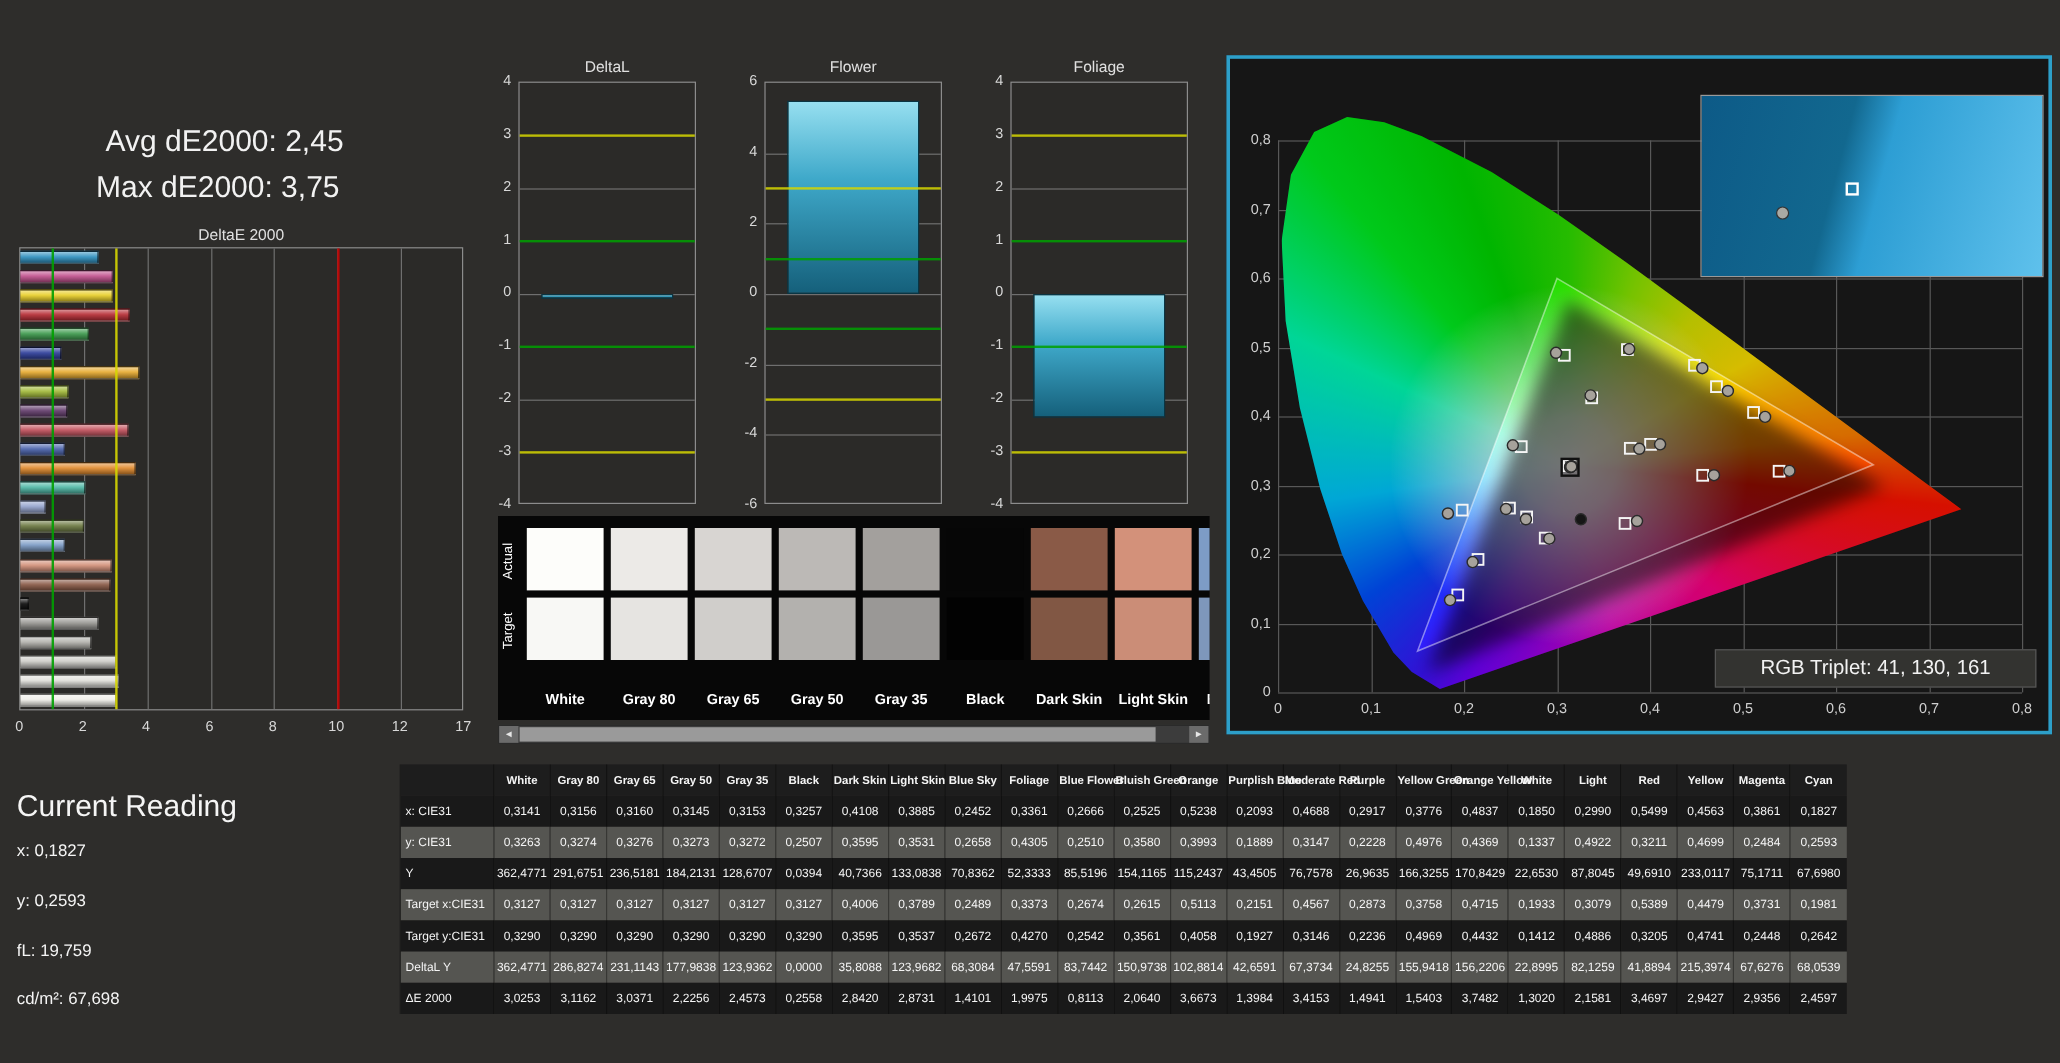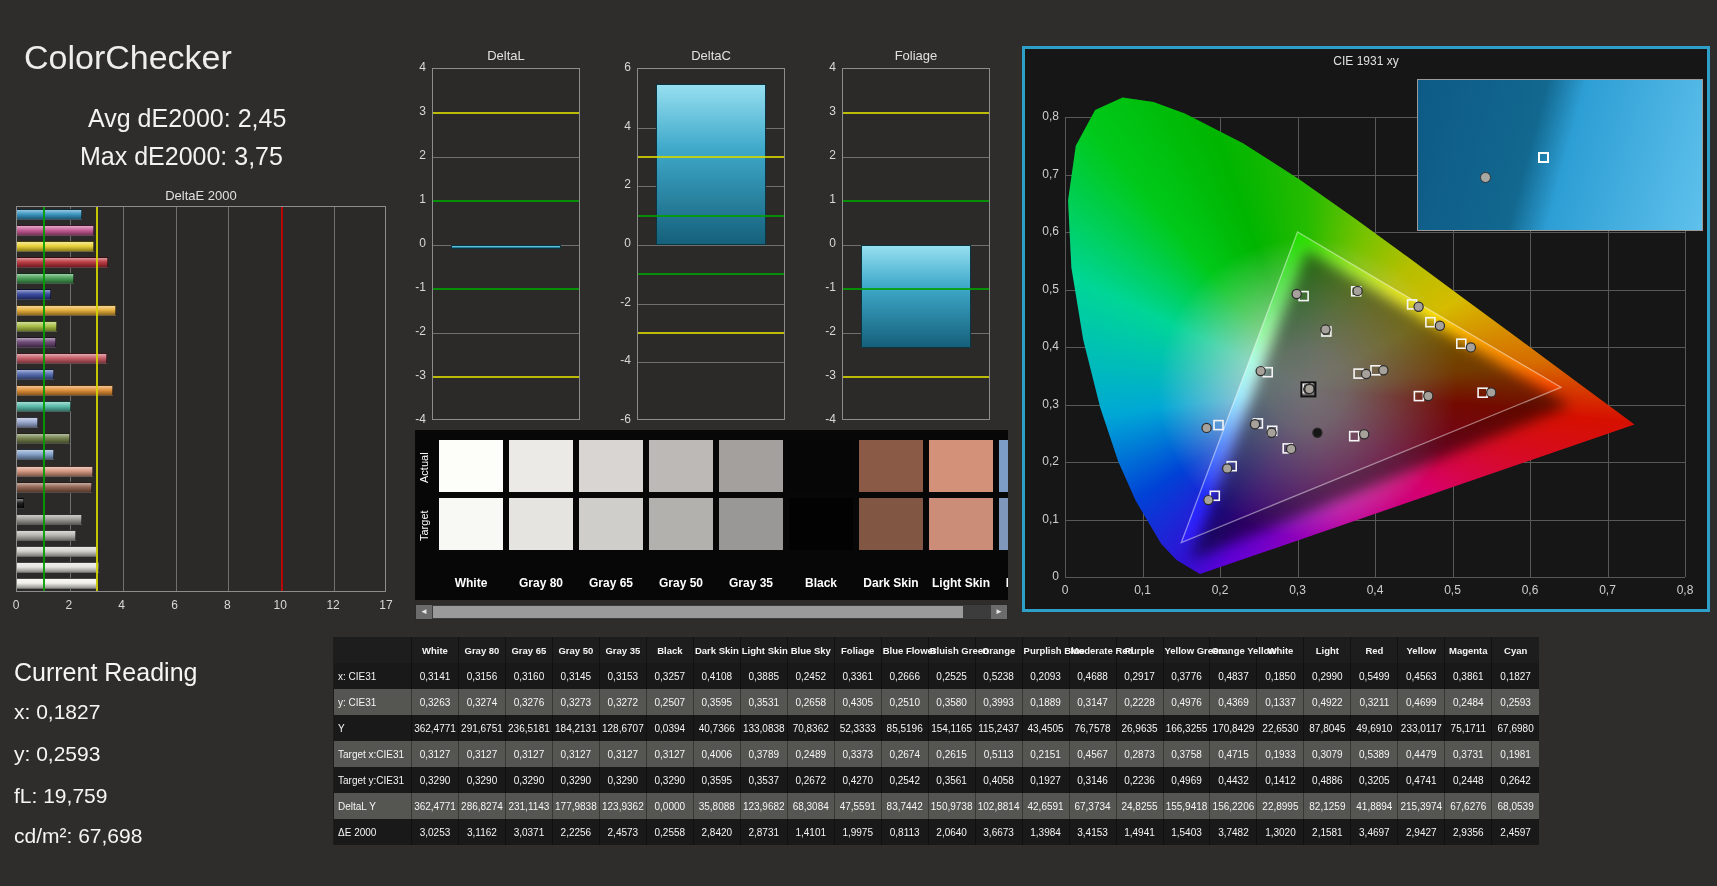"ColorChecker" div { html: <div>ColorChecker</div> -> none }
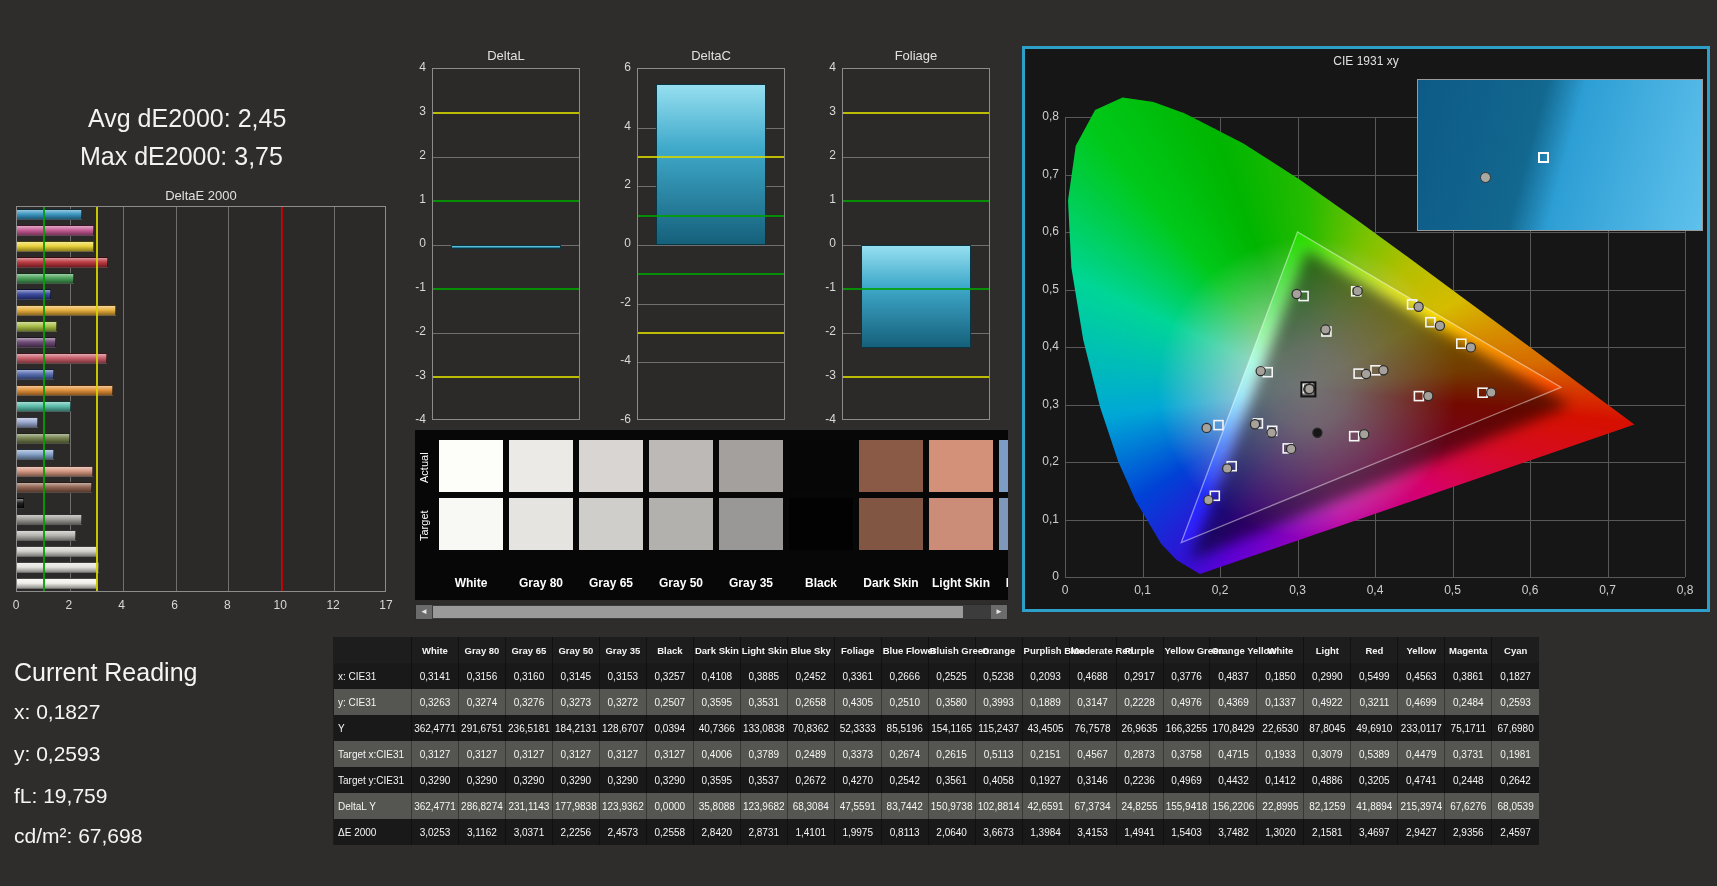"DeltaC" div.chart-title { text: DeltaC -> Flower }
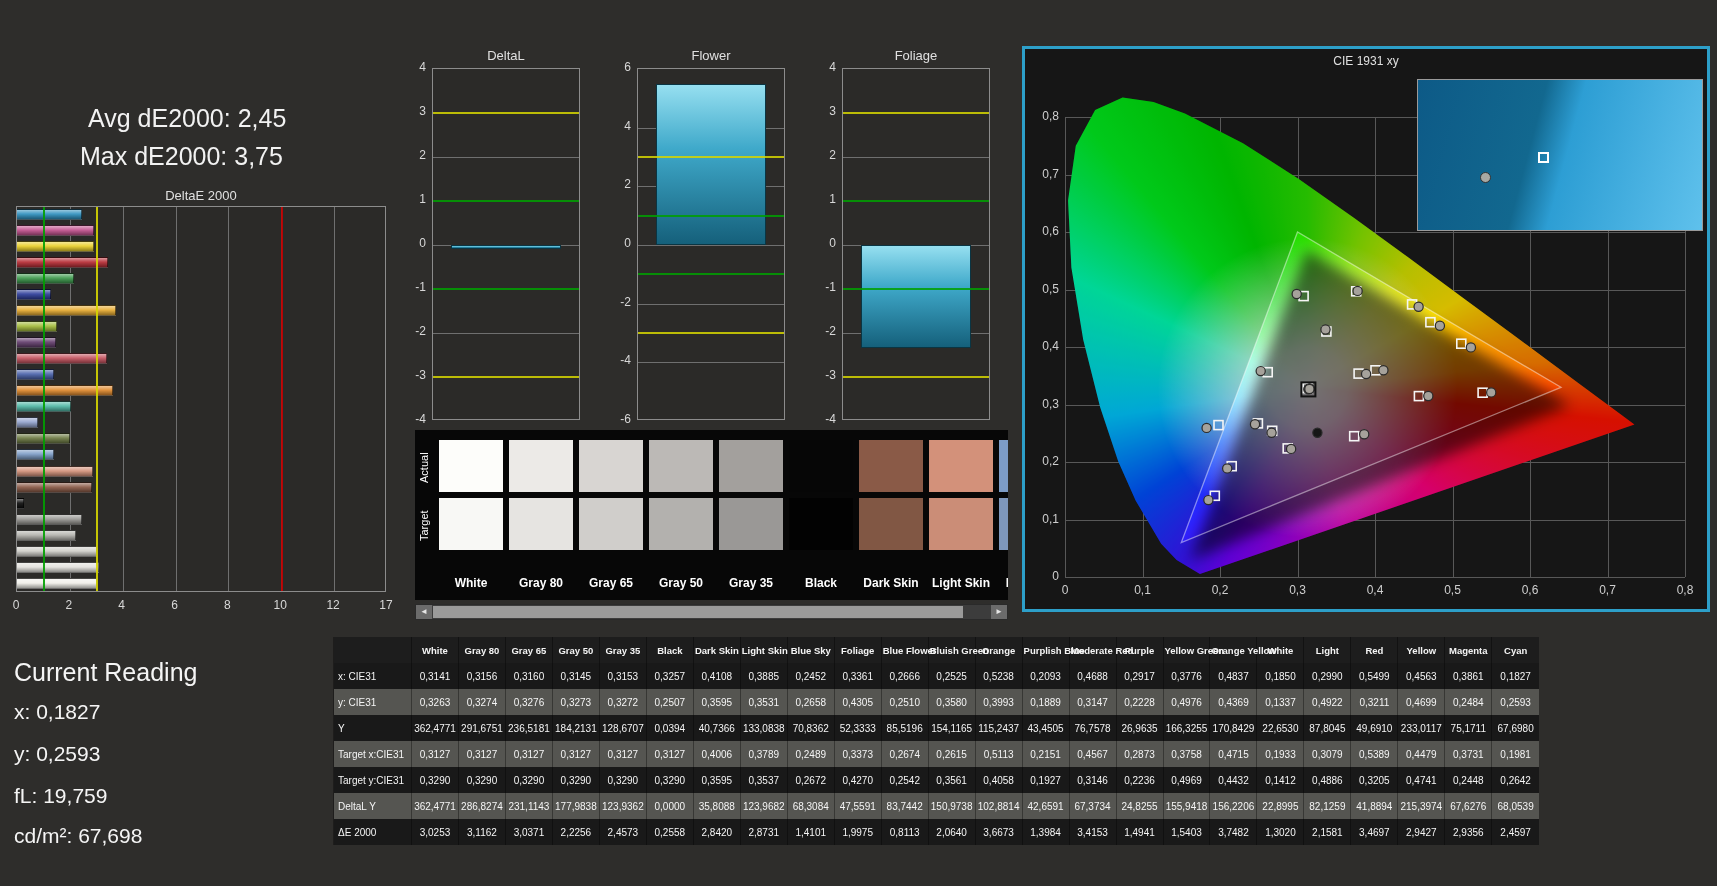"CIE 1931 xy" div { html: <div>CIE 1931 xy</div> -> none }
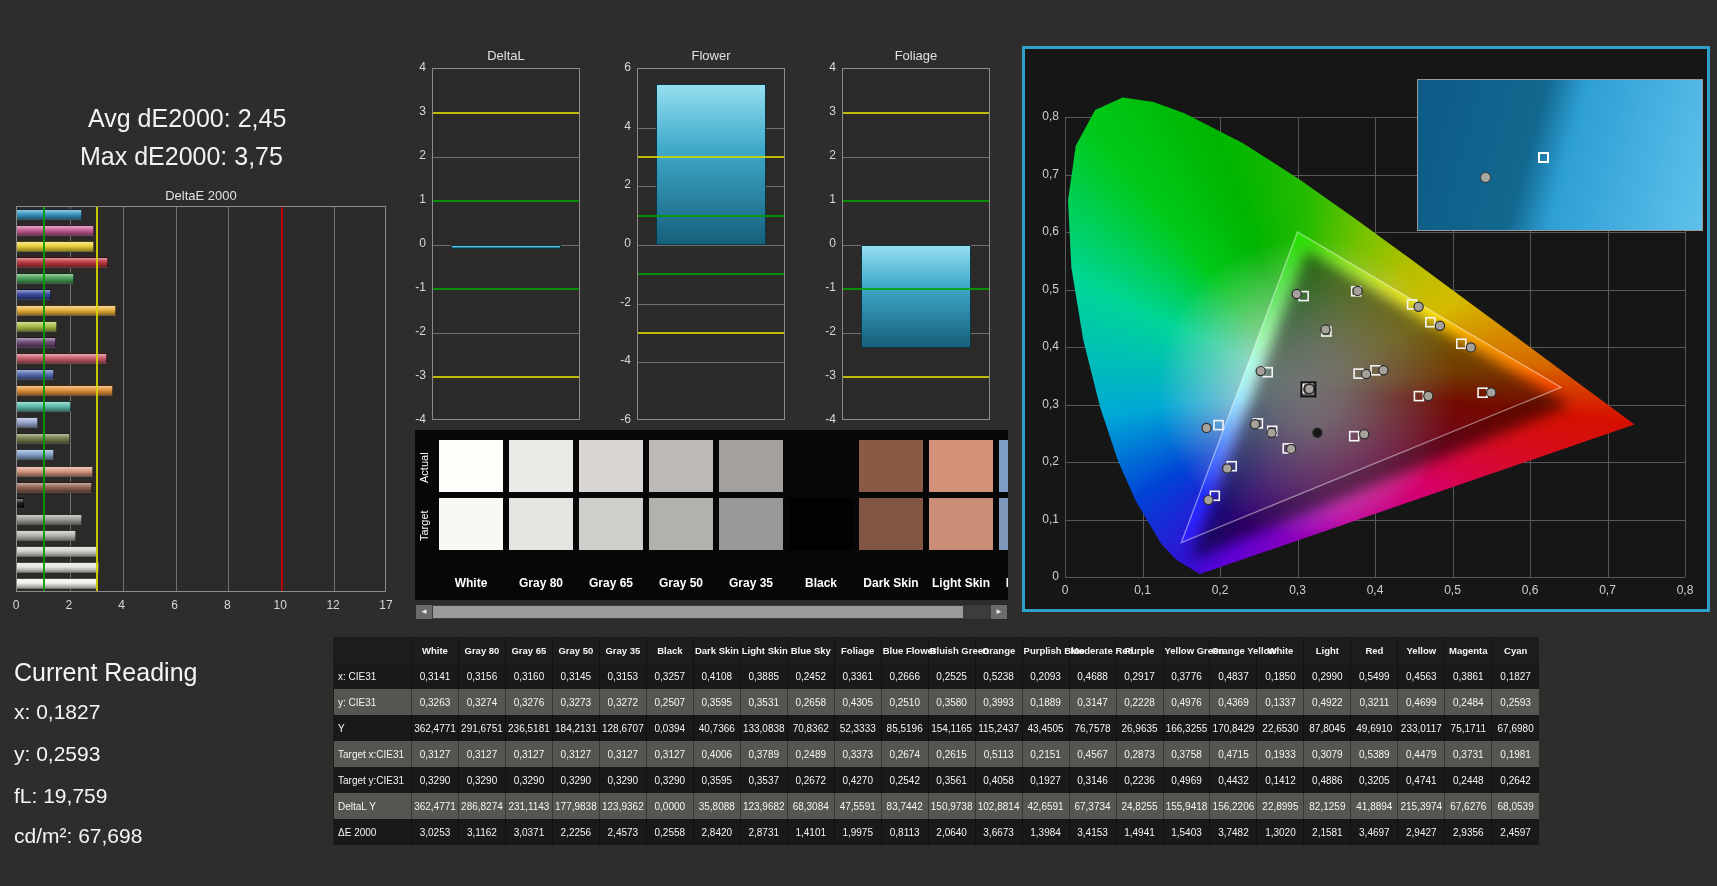"RGB Triplet: 41, 130, 161" div { html: none -> <div>RGB Triplet: 41, 130, 161</div> }
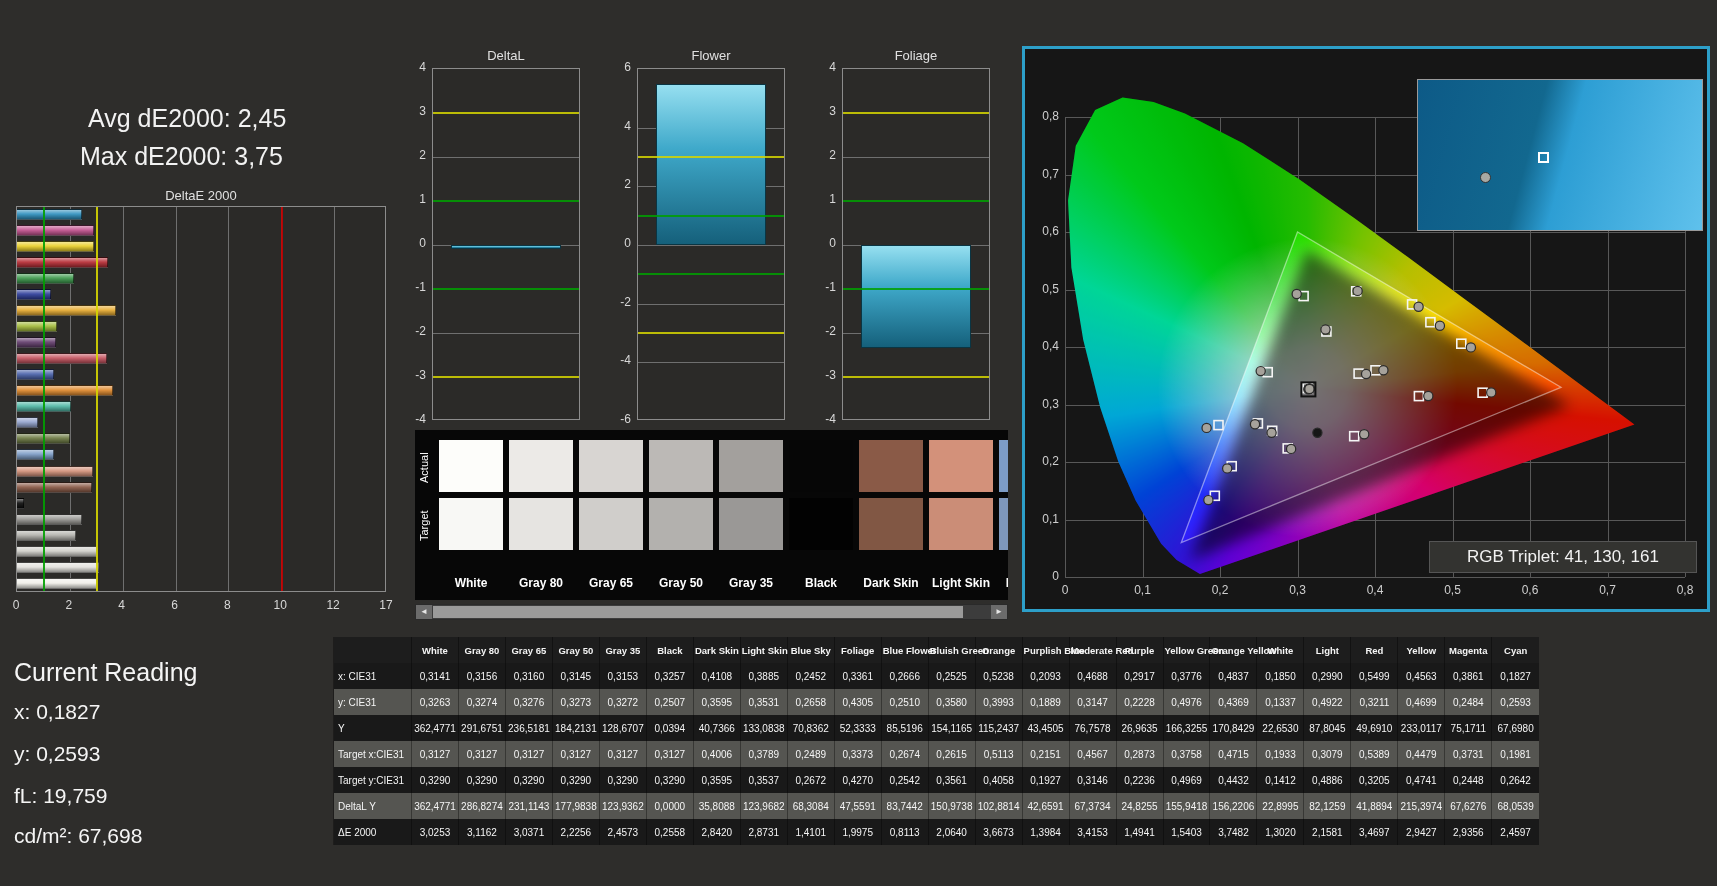"x: 0,1827" .cr-line { font-size: 21px -> 14px }
